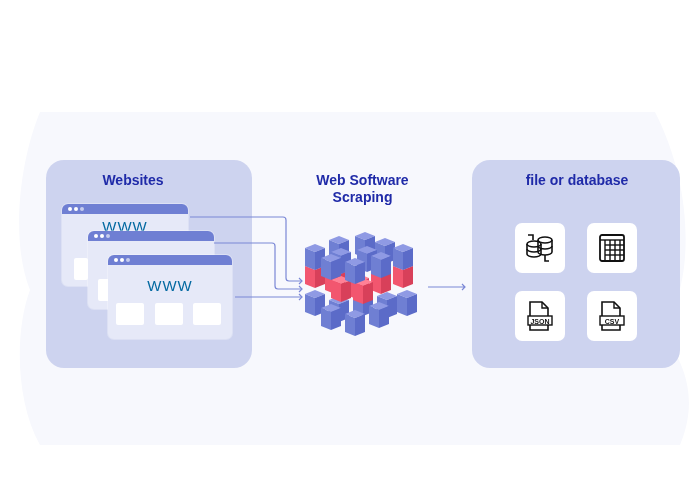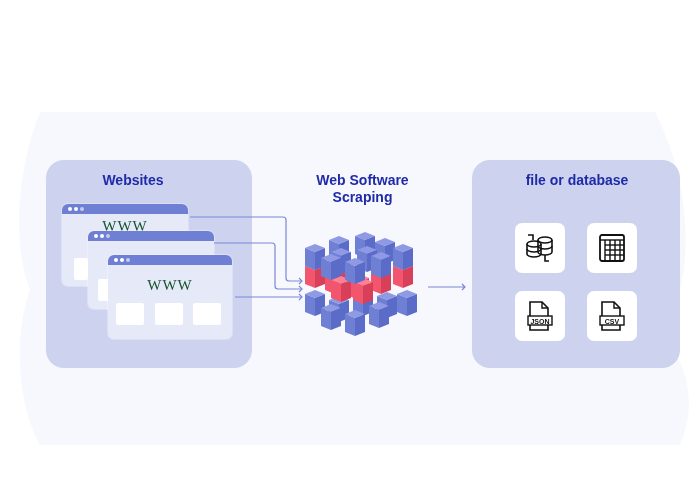"WWW" .browser .www { color: #14532d -> #0369a1; font-family: Liberation Serif, serif -> none }
